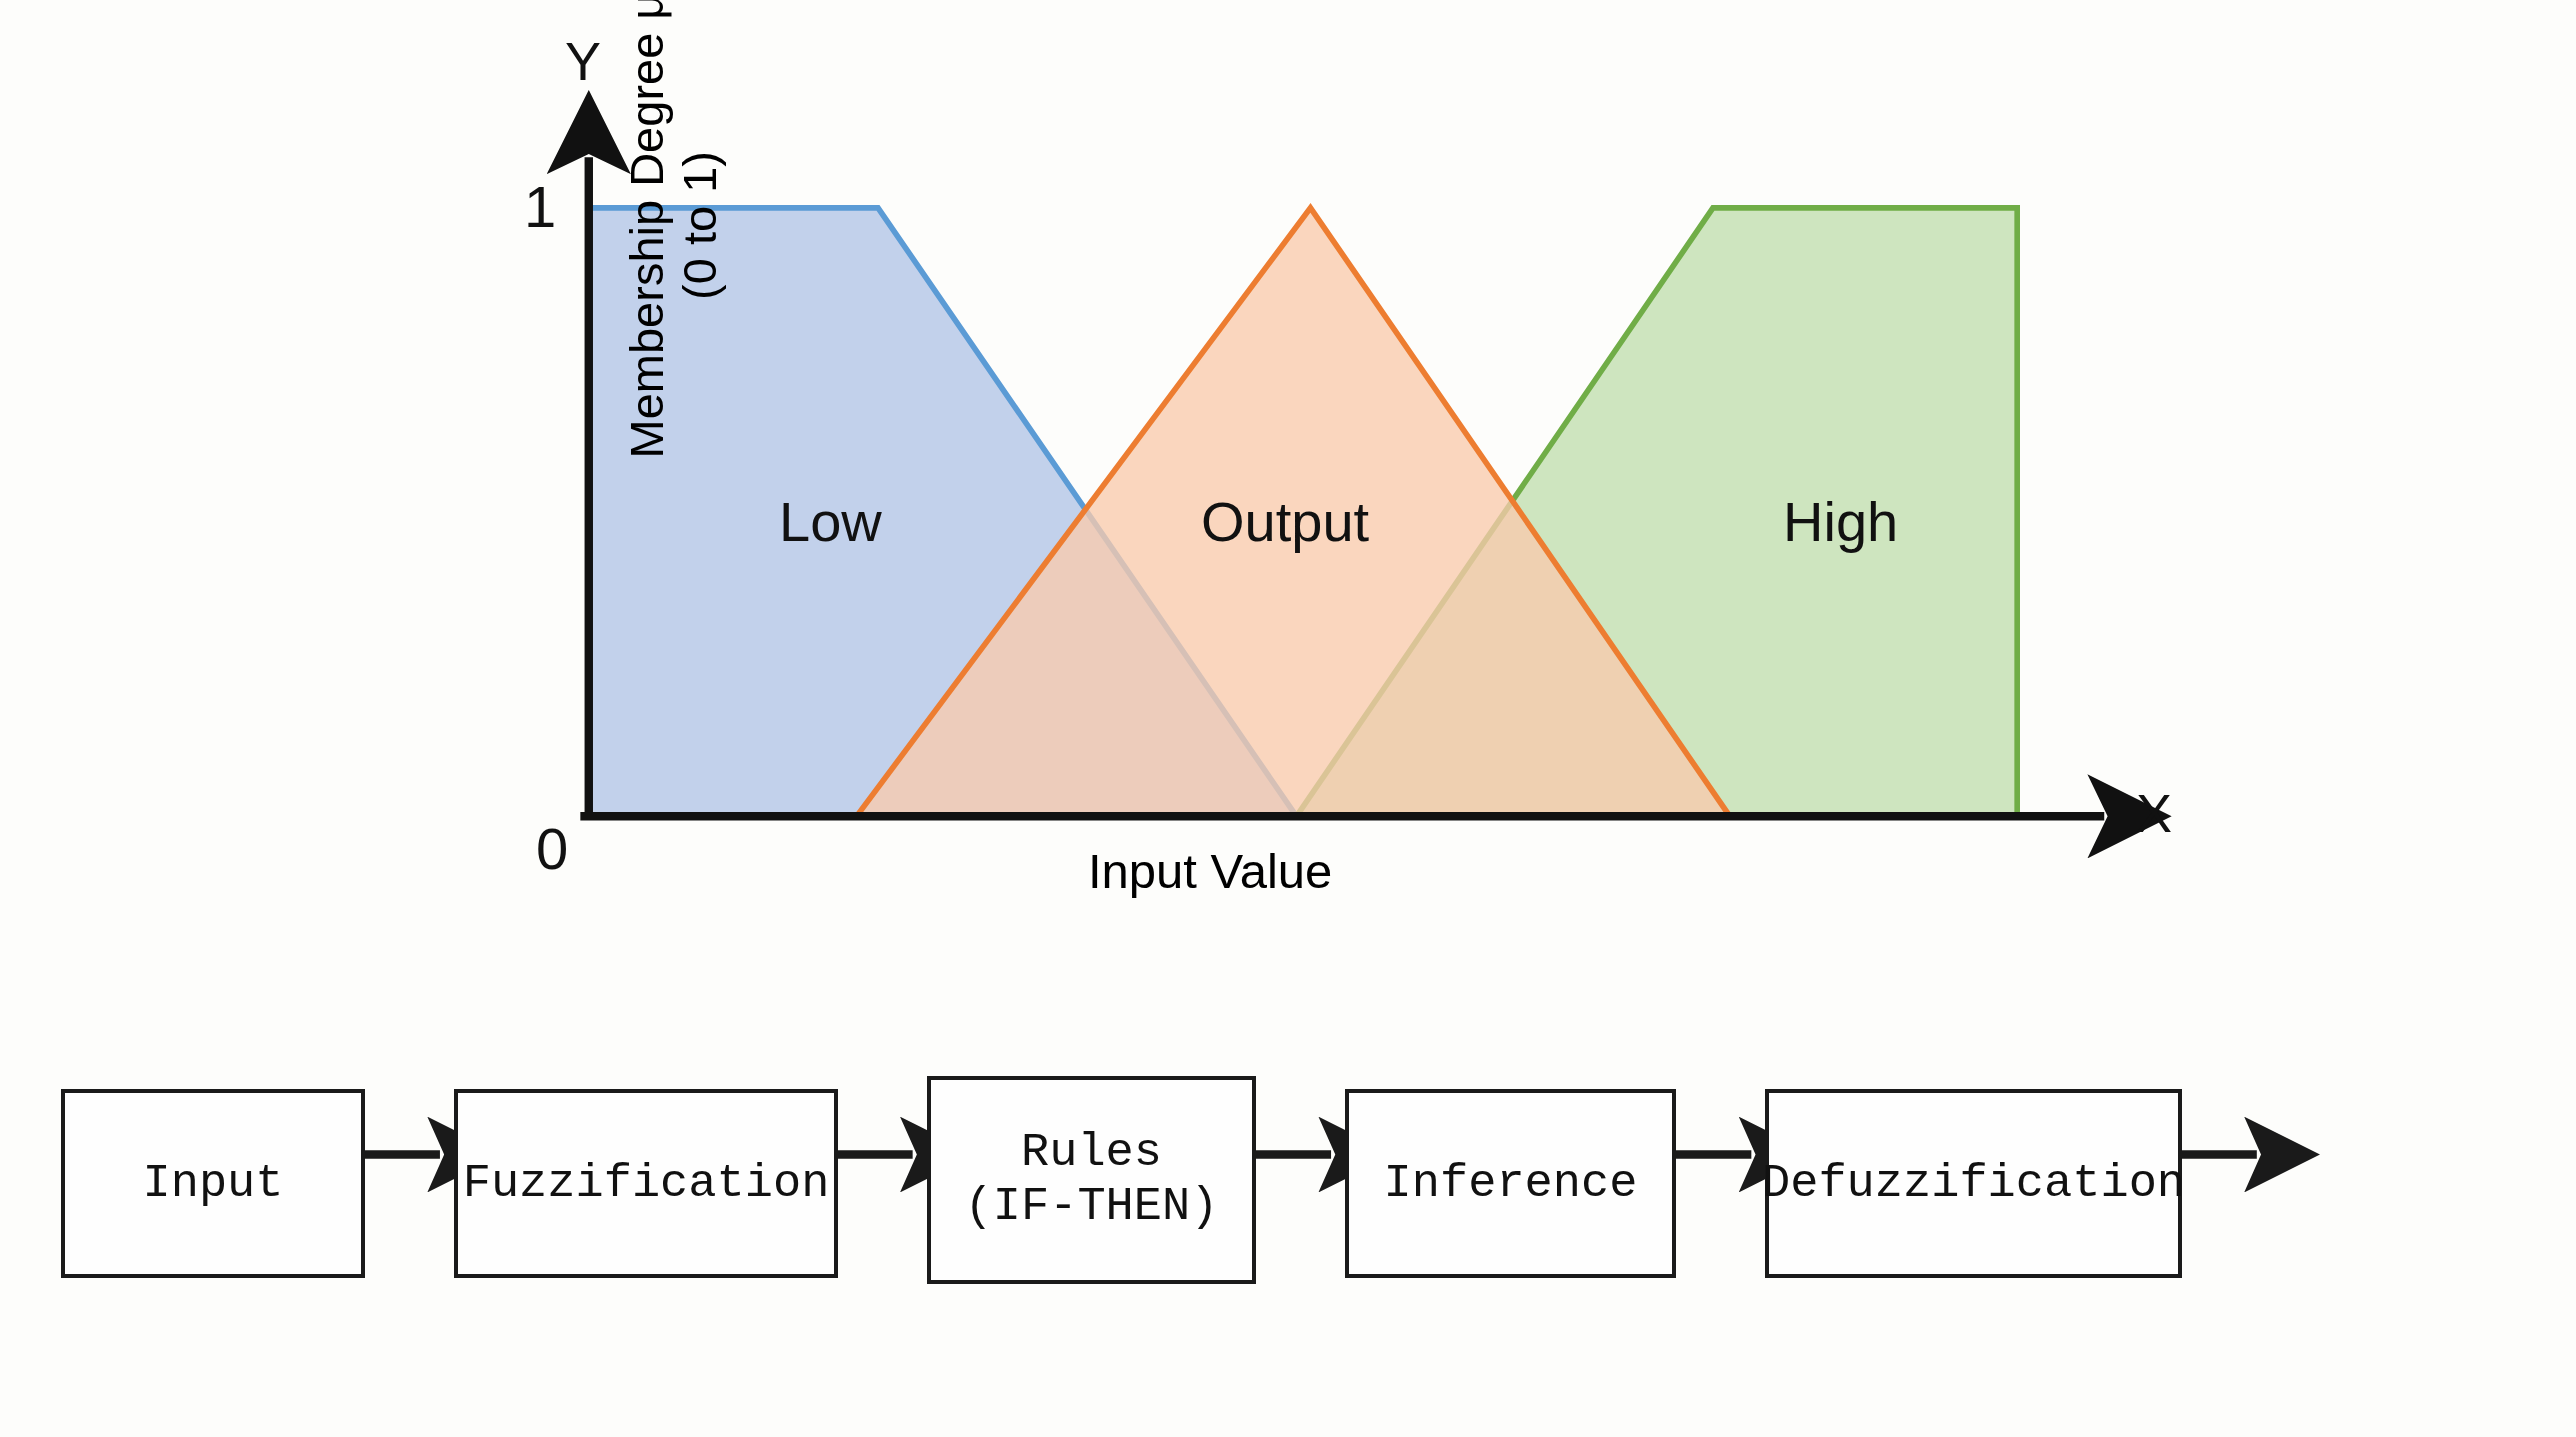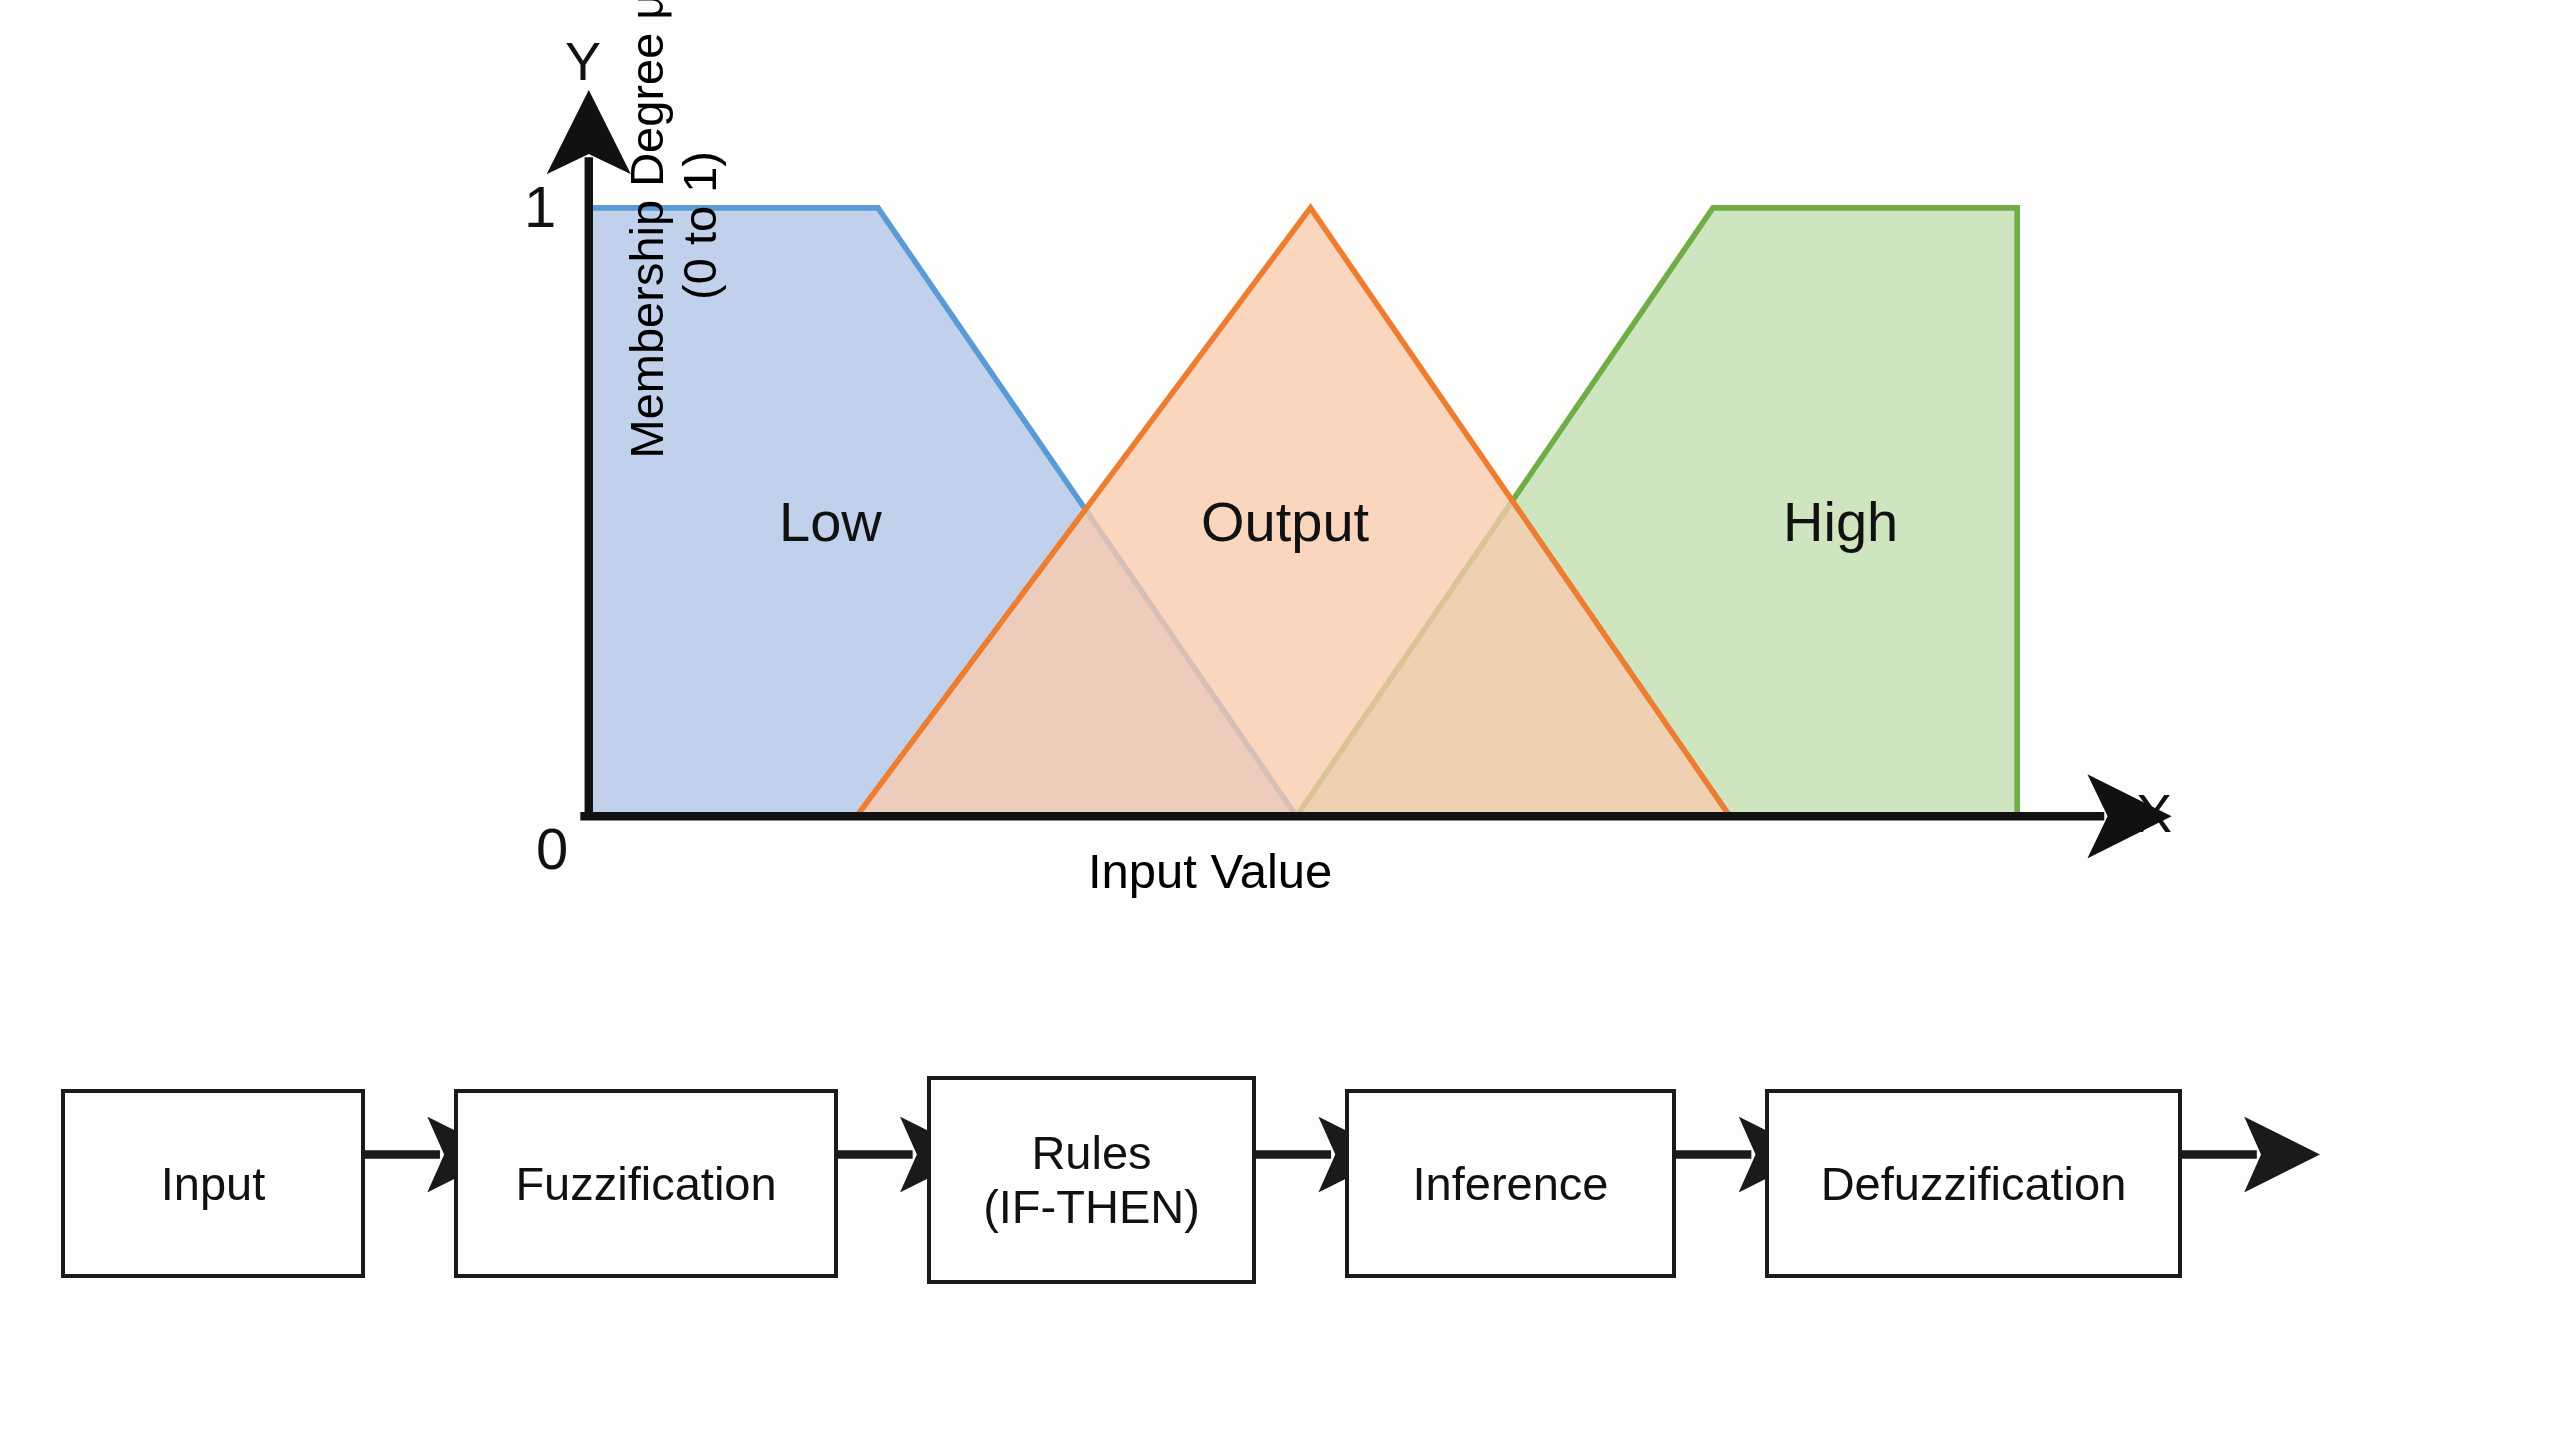"Input" #flow-area { font-family: none -> Liberation Mono, monospace }
